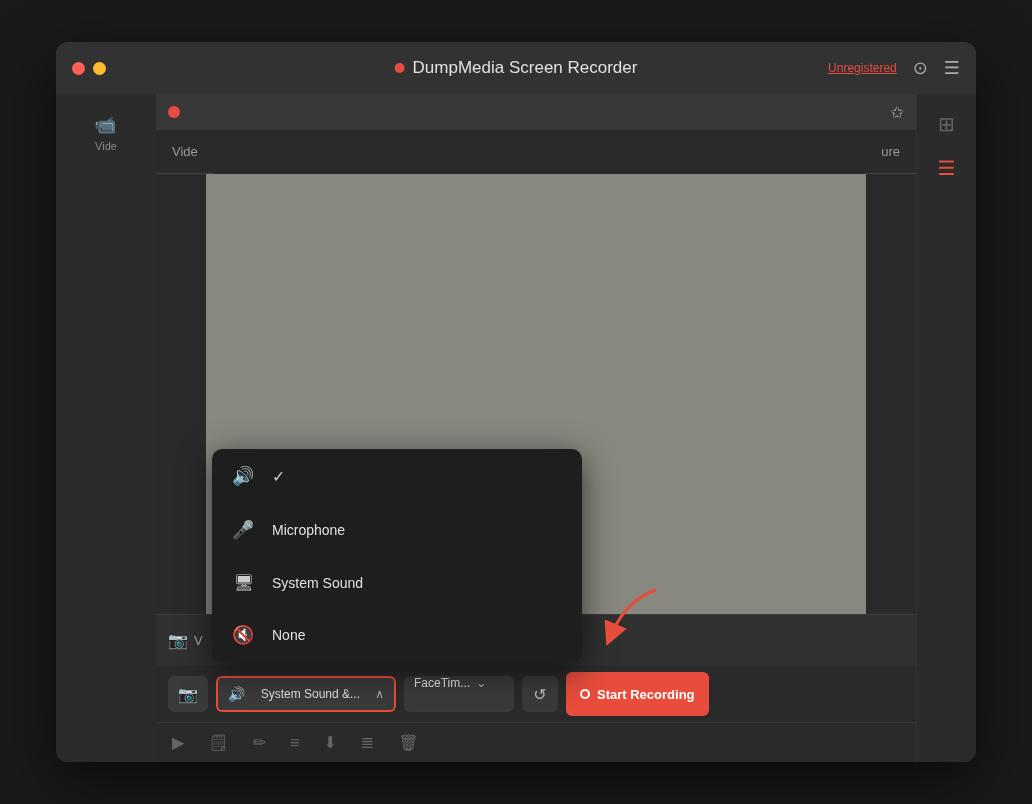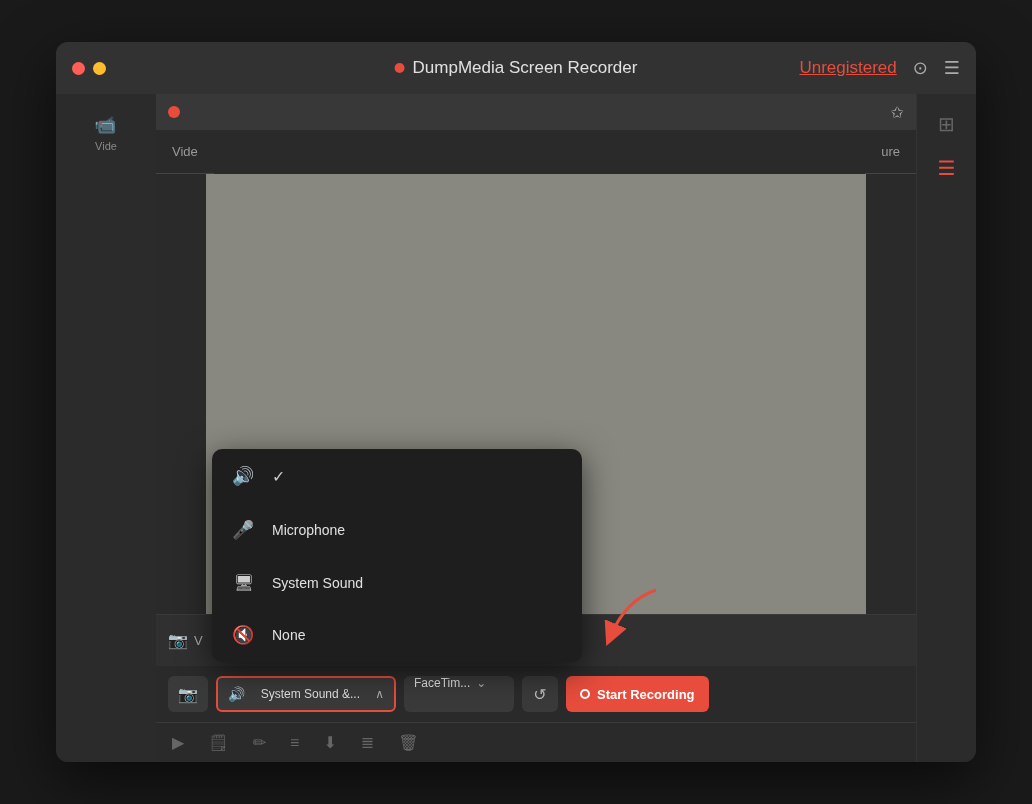"Unregistered" .unregistered-link { font-size: 17px -> 12px }
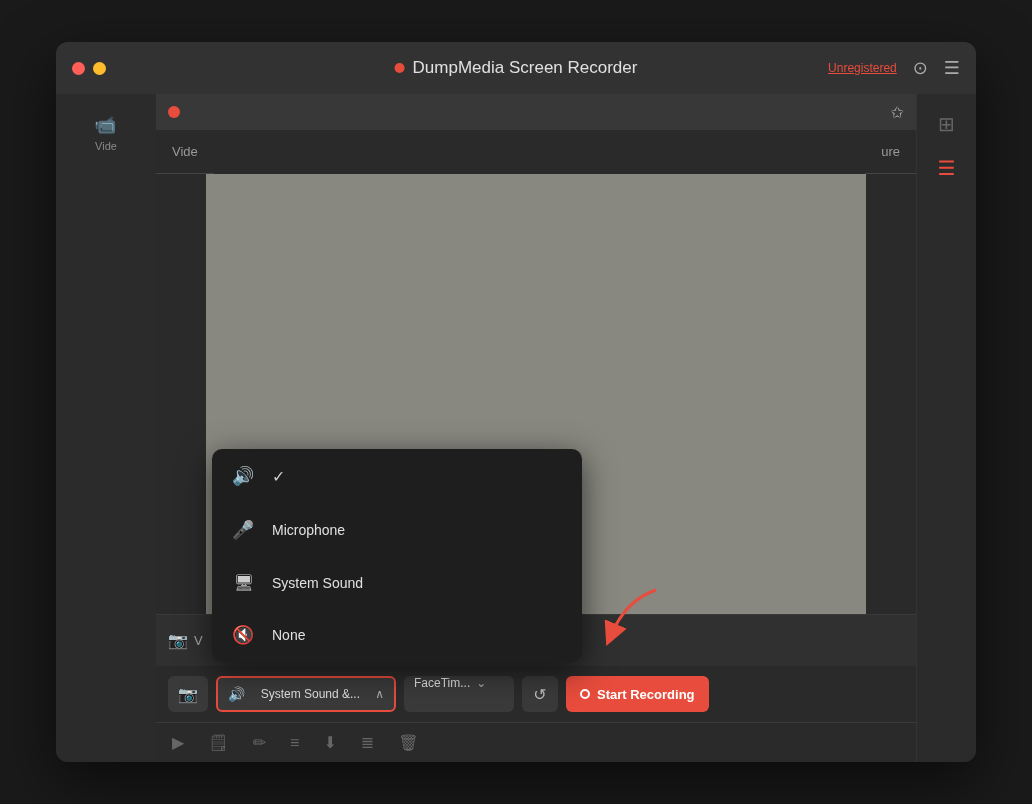"Start Recording" .btn-start-recording { height: 36px -> 44px }
